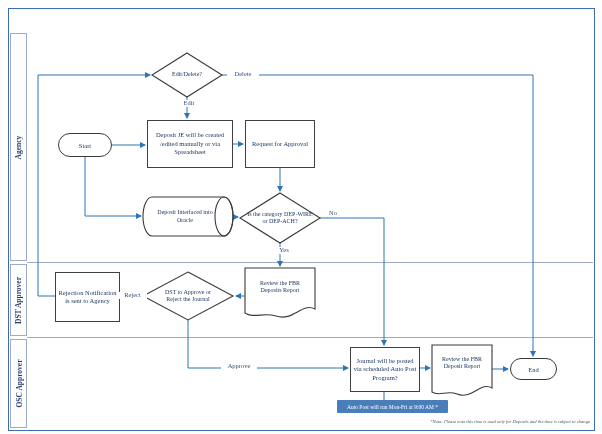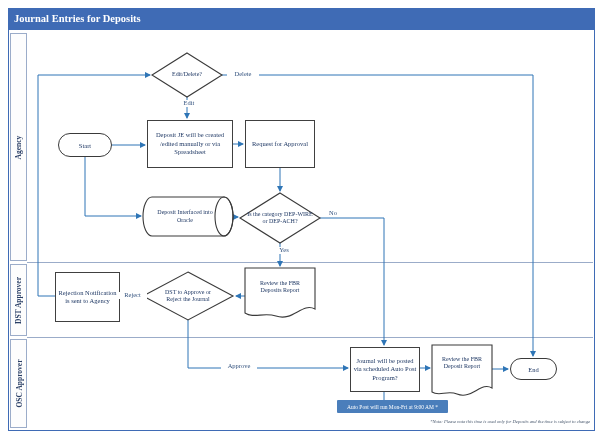"Journal Entries for Deposits" div.abs { html: <div>Journal Entries for Deposits</div> -> none }
